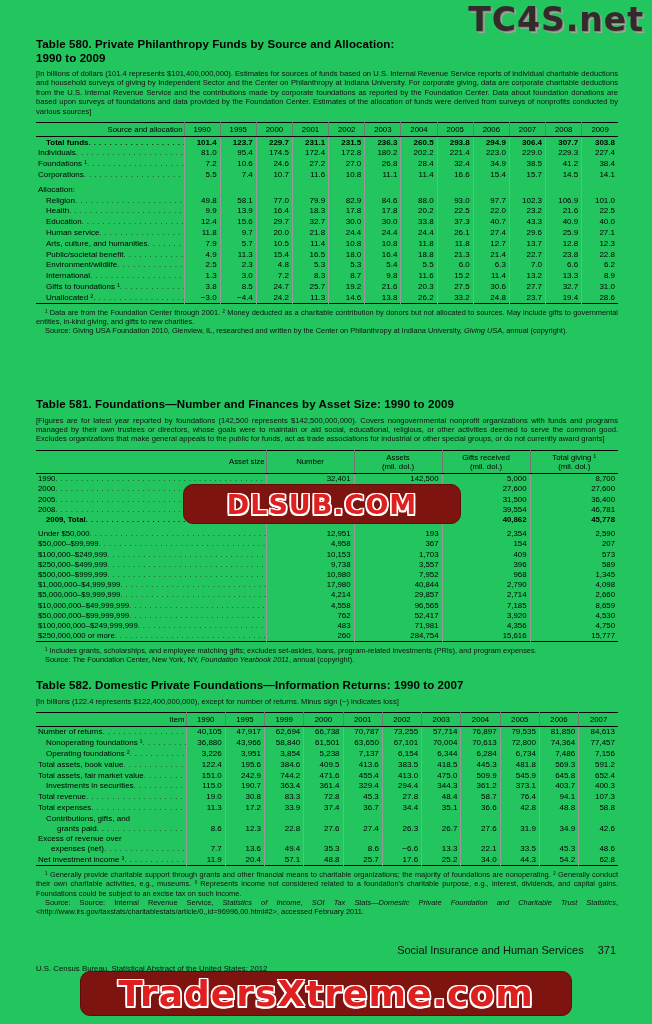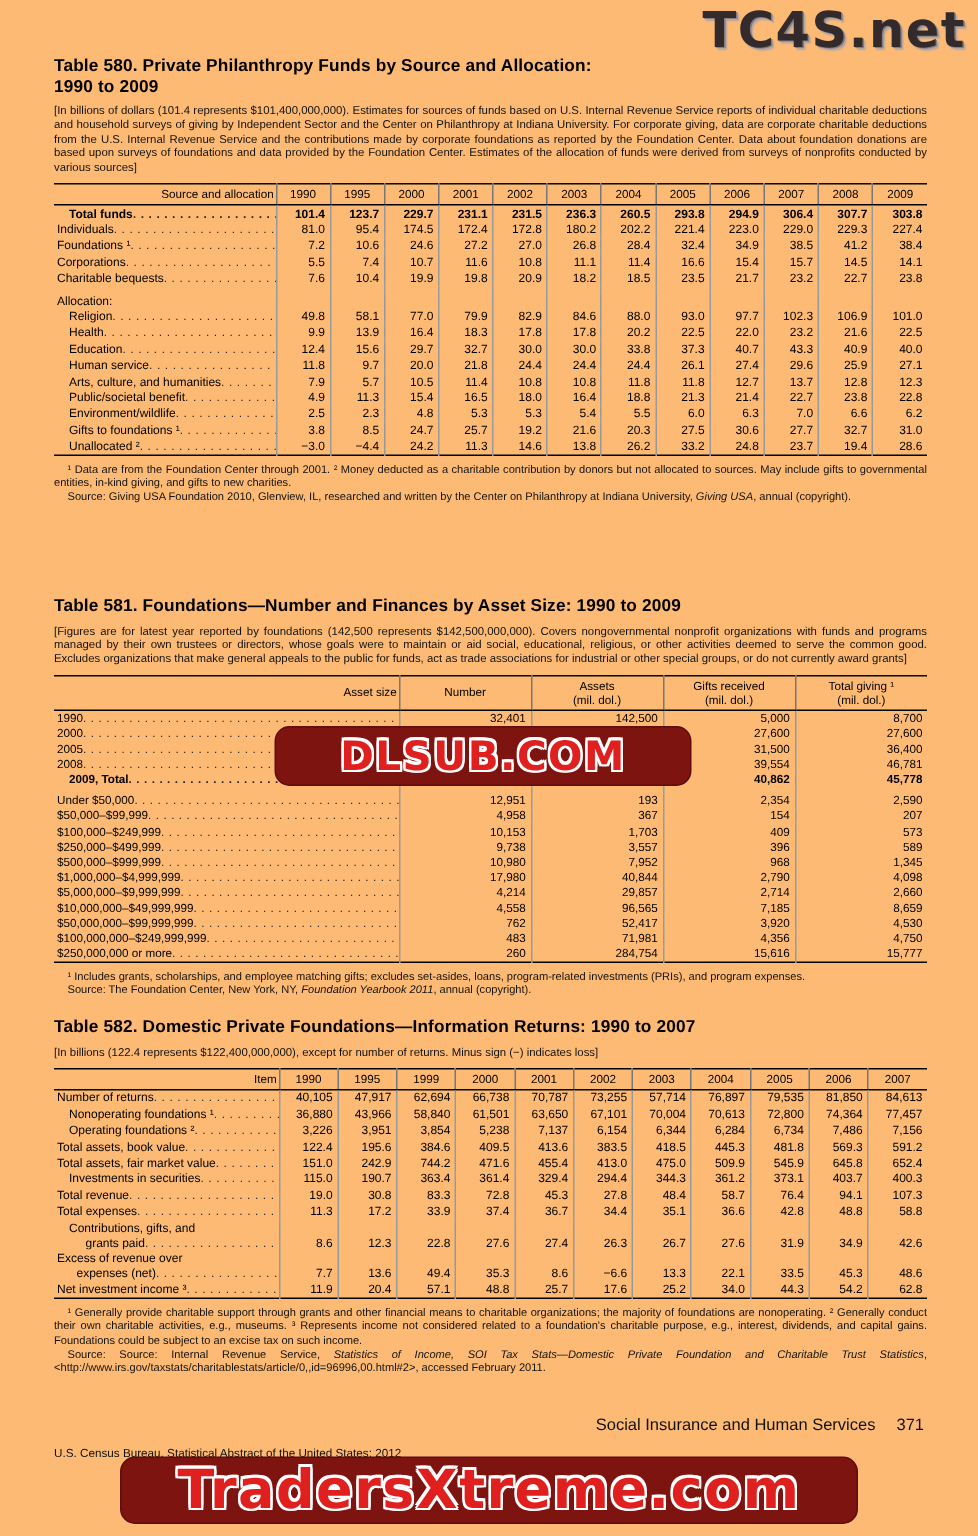"TC4S.net" #page { background: #fdba74 -> #22c55e }
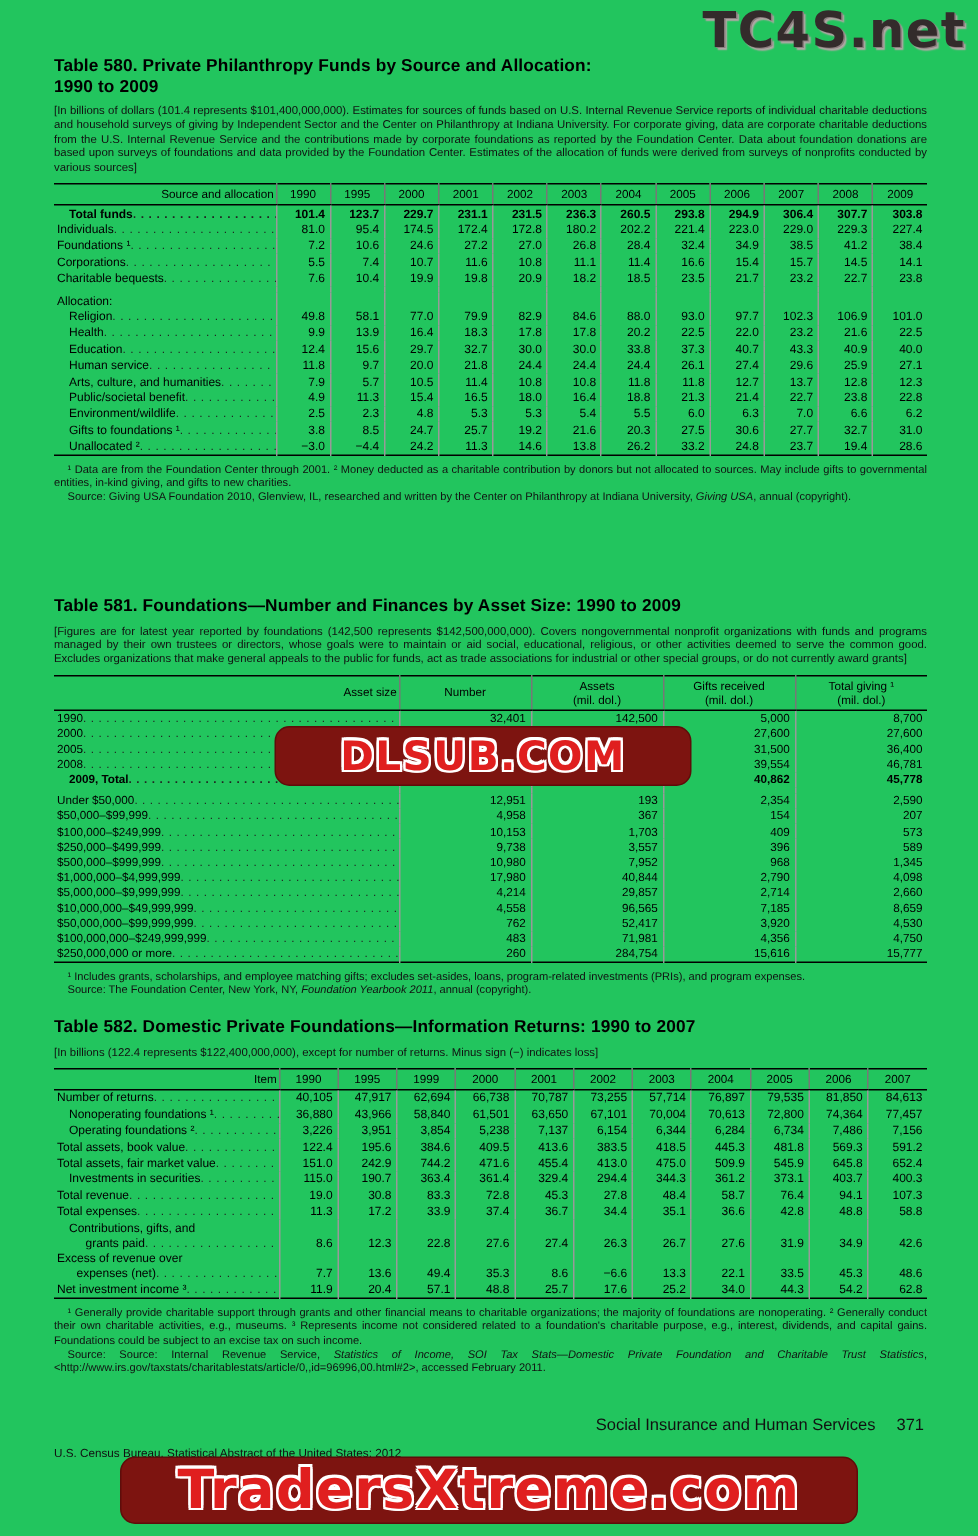"Charitable bequests" tr { html: <tr> <td> <div> <span>Charitable bequests</span> <span></span> </div> </td> <td>7.6</td> <td>10.4</td> <td>19.9</td> <td>19.8</td> <td>20.9</td> <td>18.2</td> <td>18.5</td> <td>23.5</td> <td>21.7</td> <td>23.2</td> <td>22.7</td> <td>23.8</td> </tr> -> none }
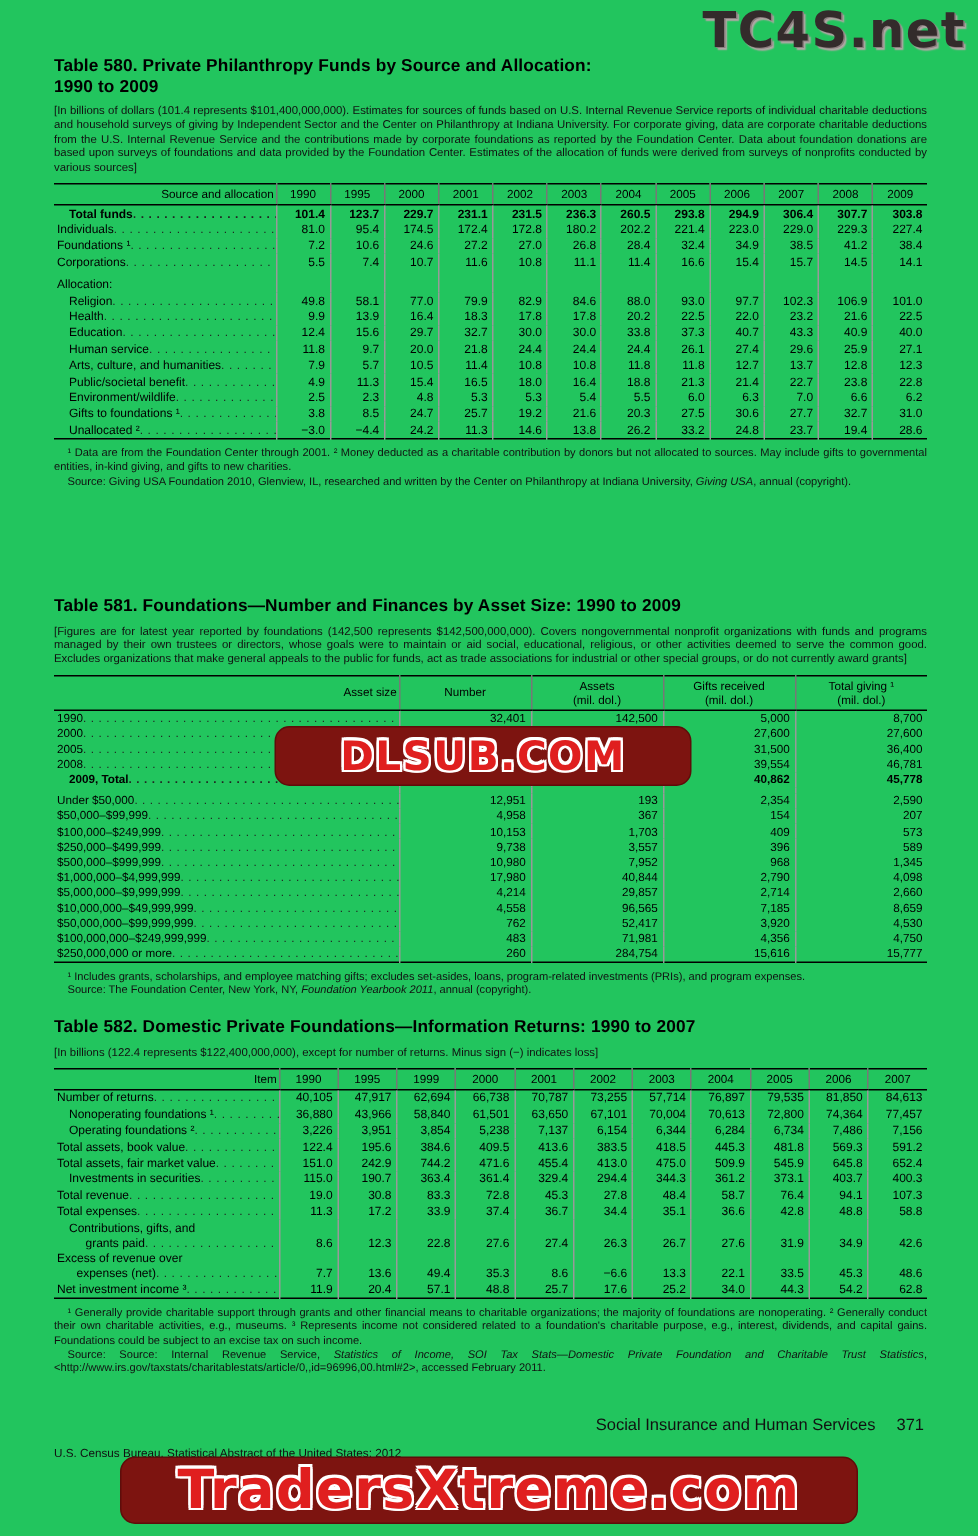"International" tr { html: none -> <tr> <td> <div> <span>International</span> <span></span> </div> </td> <td>1.3</td> <td>3.0</td> <td>7.2</td> <td>8.3</td> <td>8.7</td> <td>9.8</td> <td>11.6</td> <td>15.2</td> <td>11.4</td> <td>13.2</td> <td>13.3</td> <td>8.9</td> </tr> }
